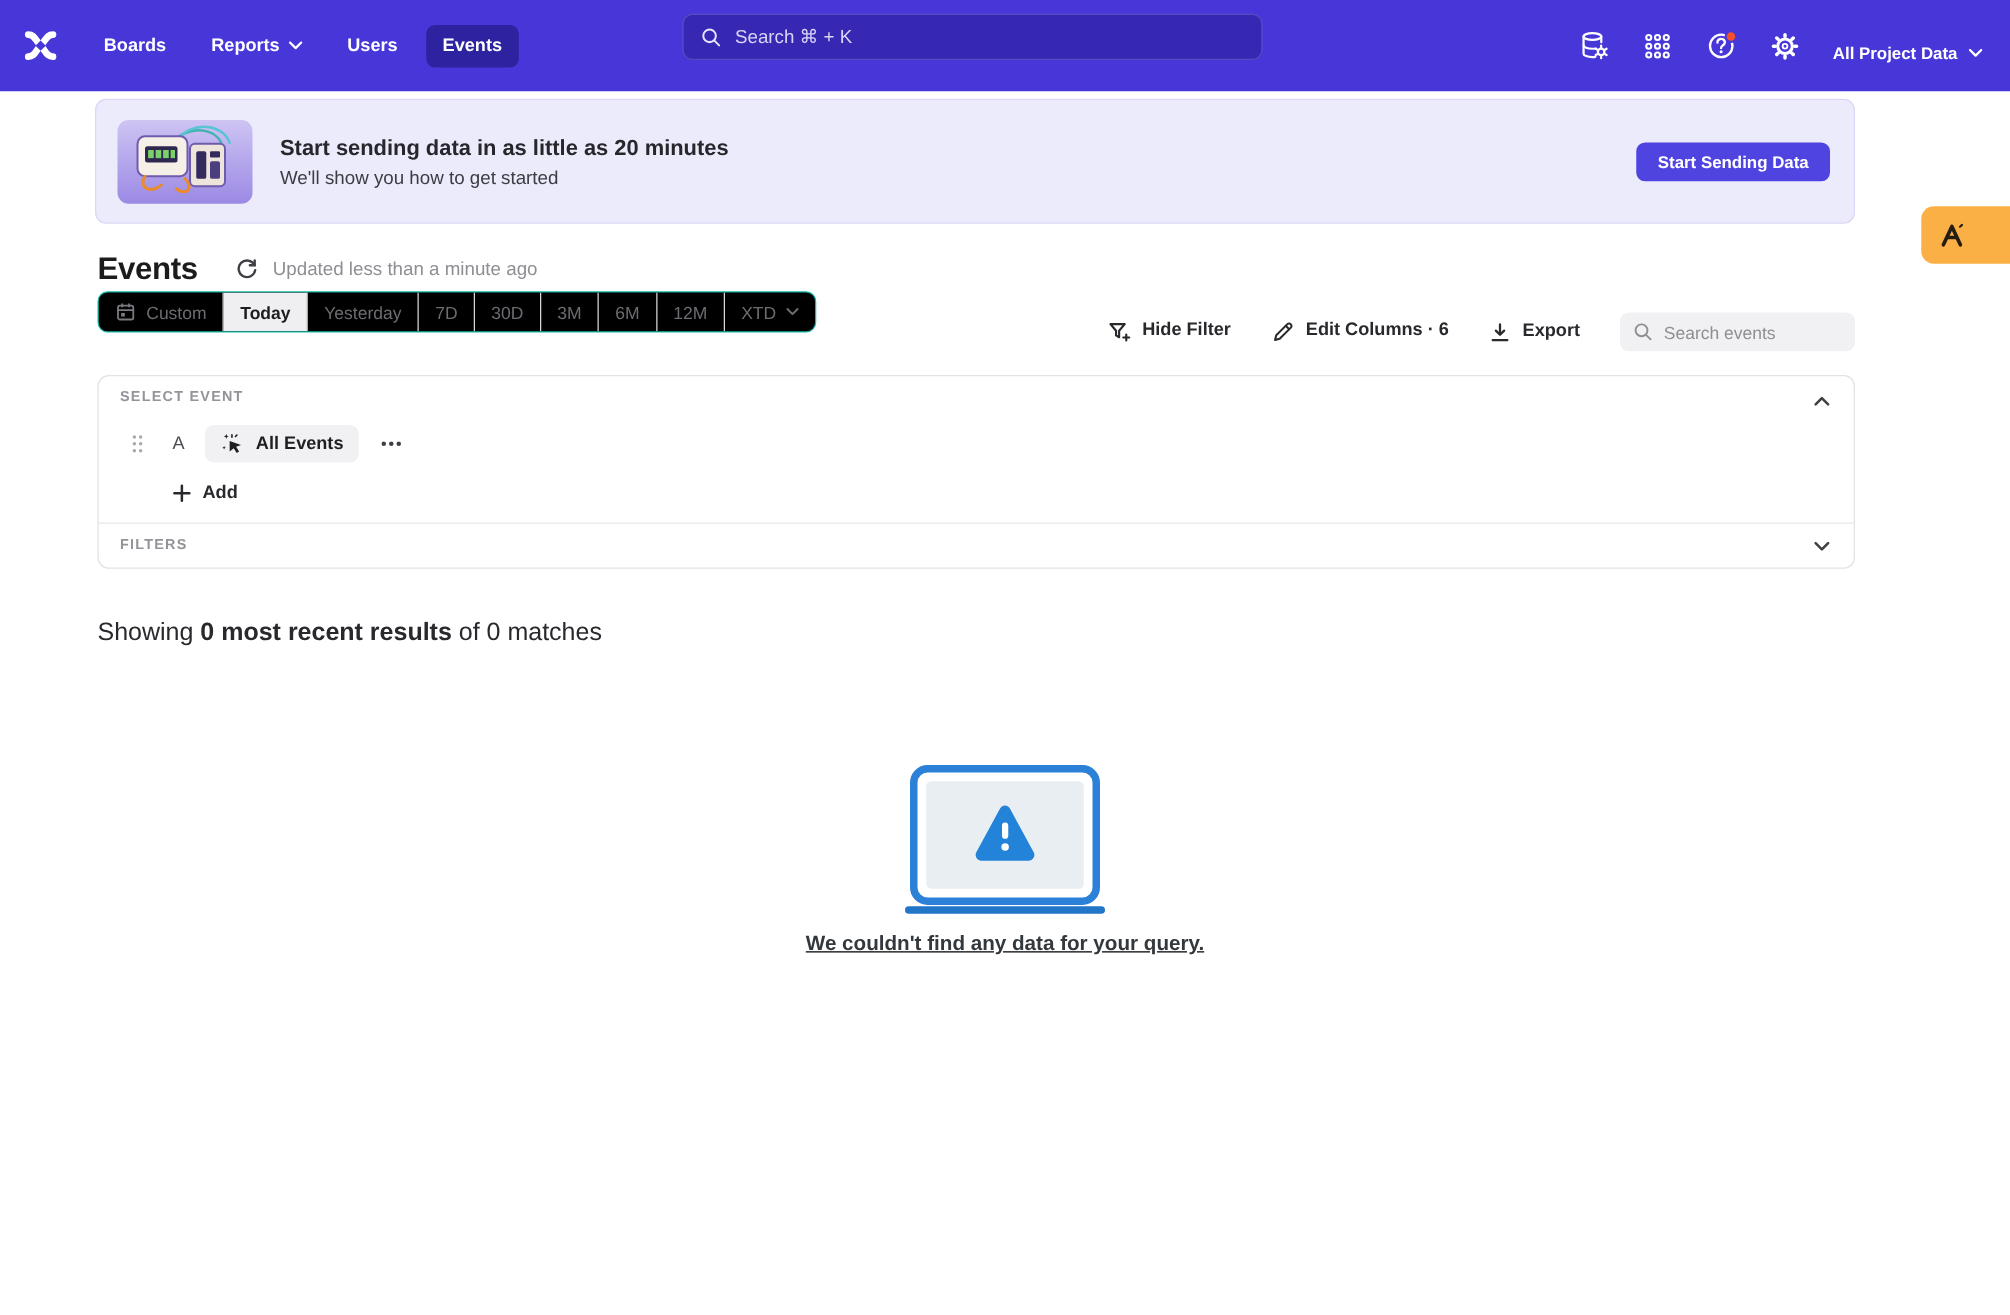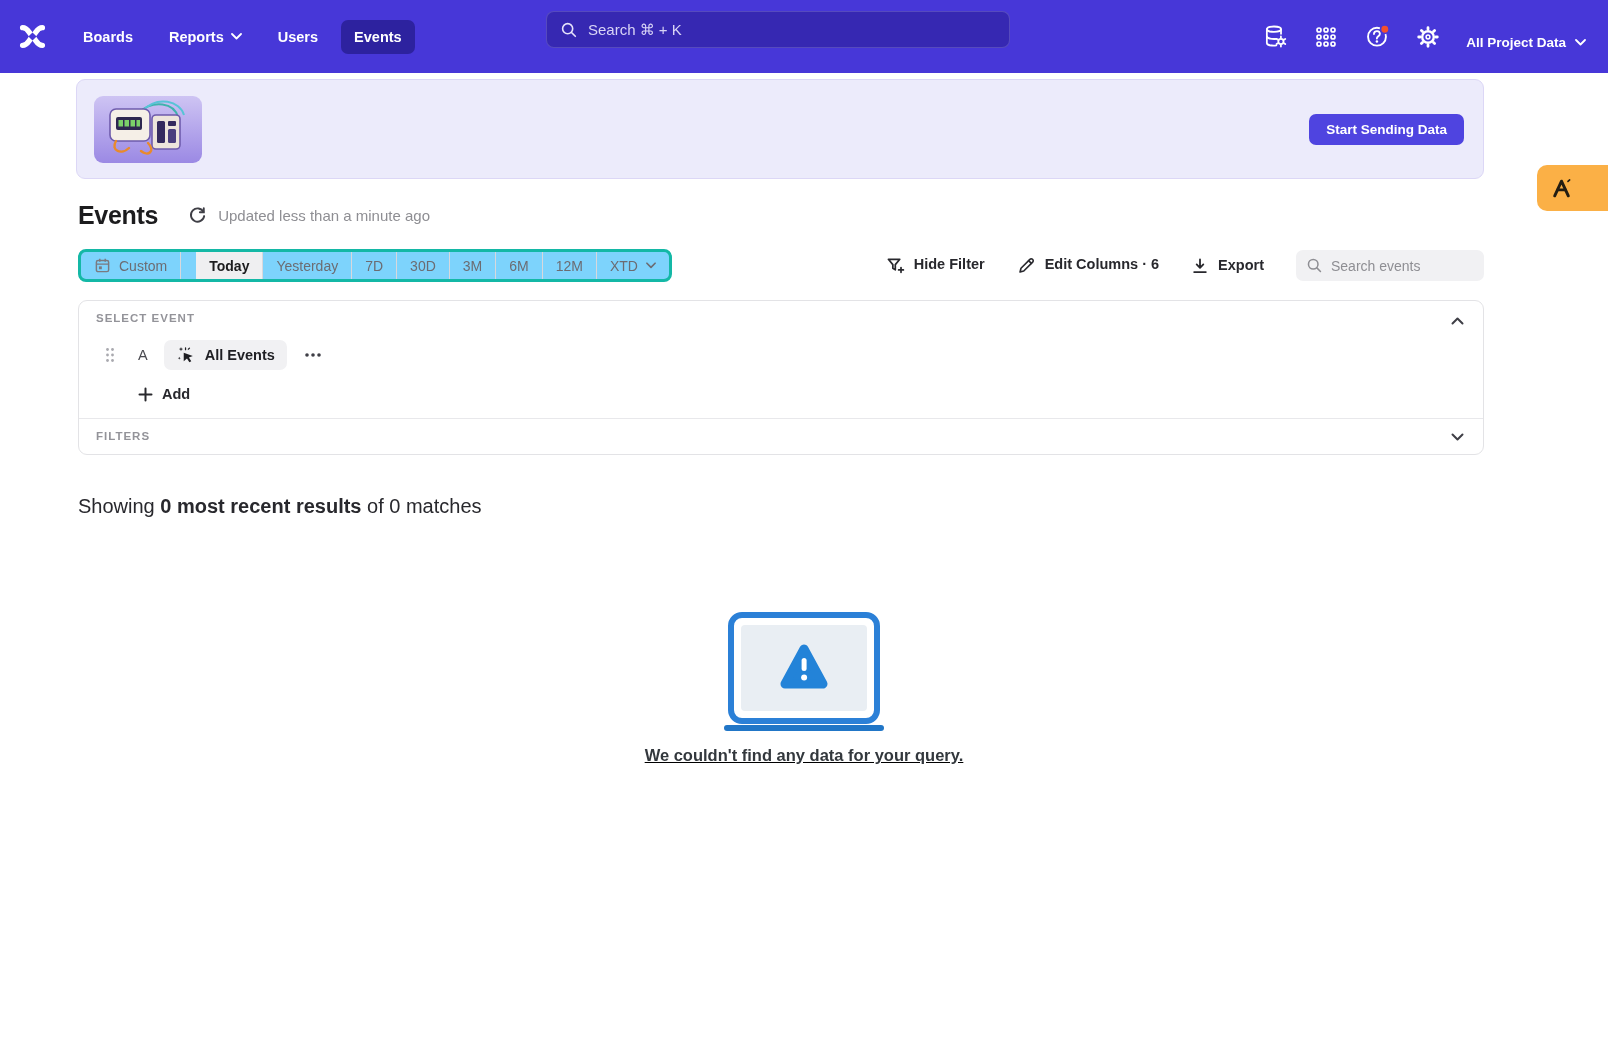"Start sending data in as" div.banner-text { html: none -> <div> <div>Start sending data in as little as 20 minutes</div> <div>We'll show you how to get started</div> </div> }
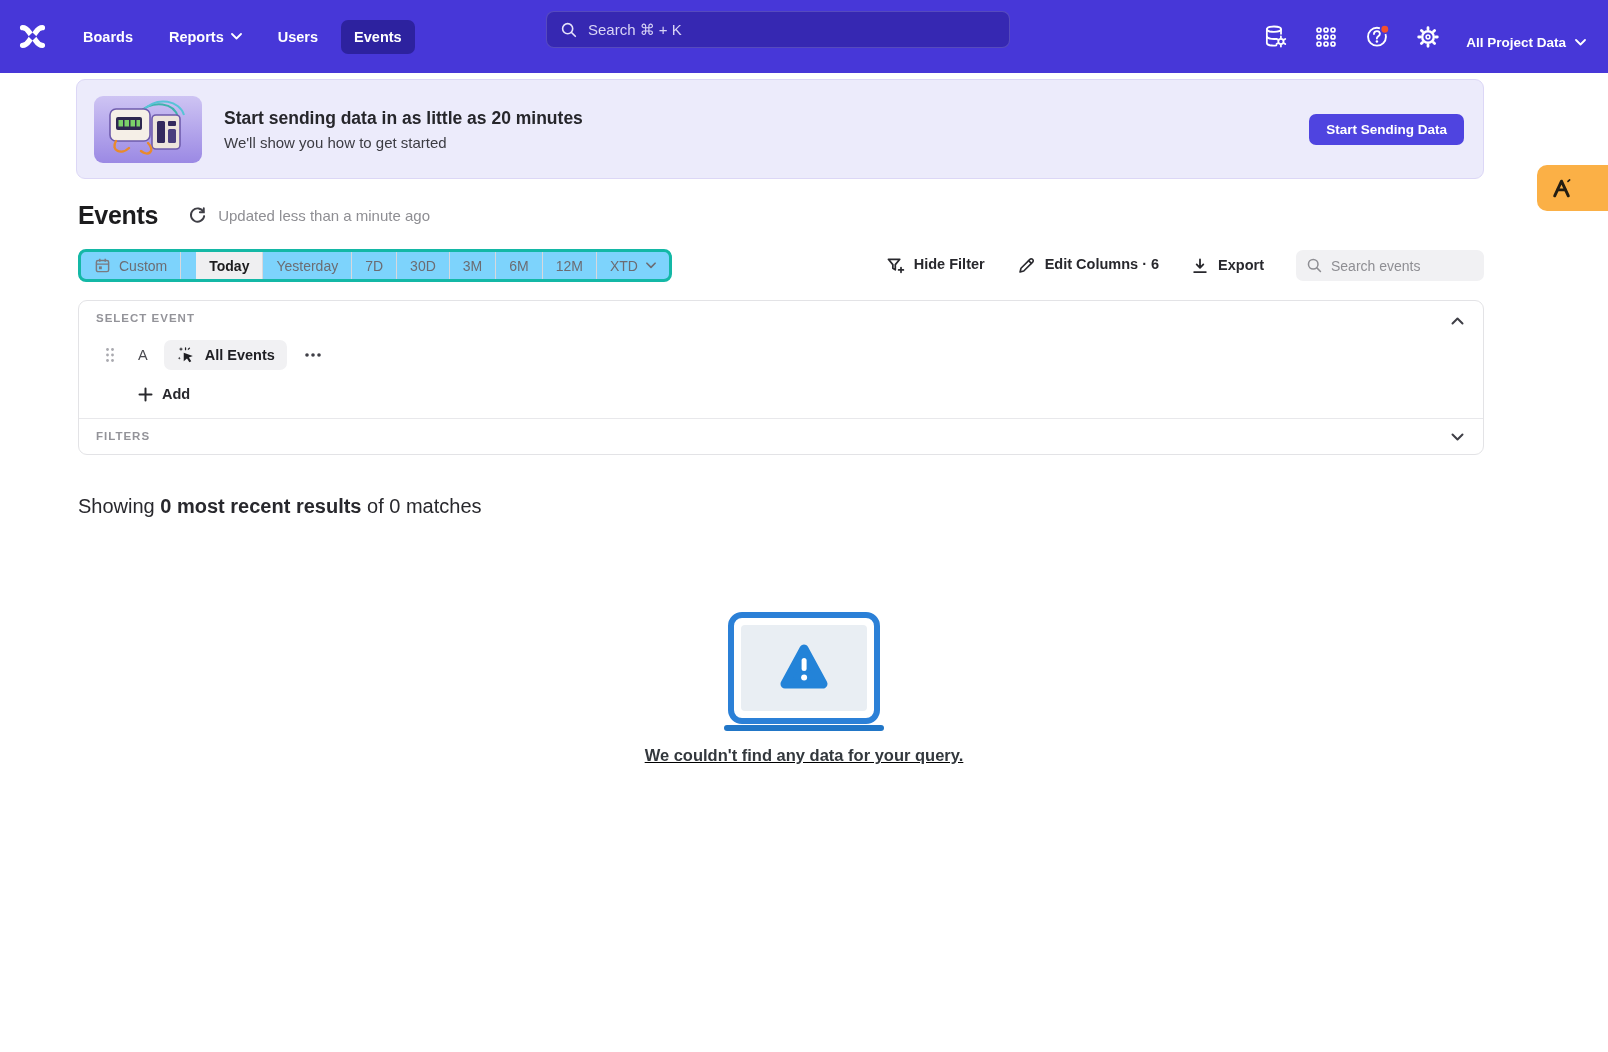"Custom" .date-control { background: #7dd3fc -> #000000; border: 3px solid #14b8a6 -> 1px solid #14b8a6; top: 249px -> 233px }
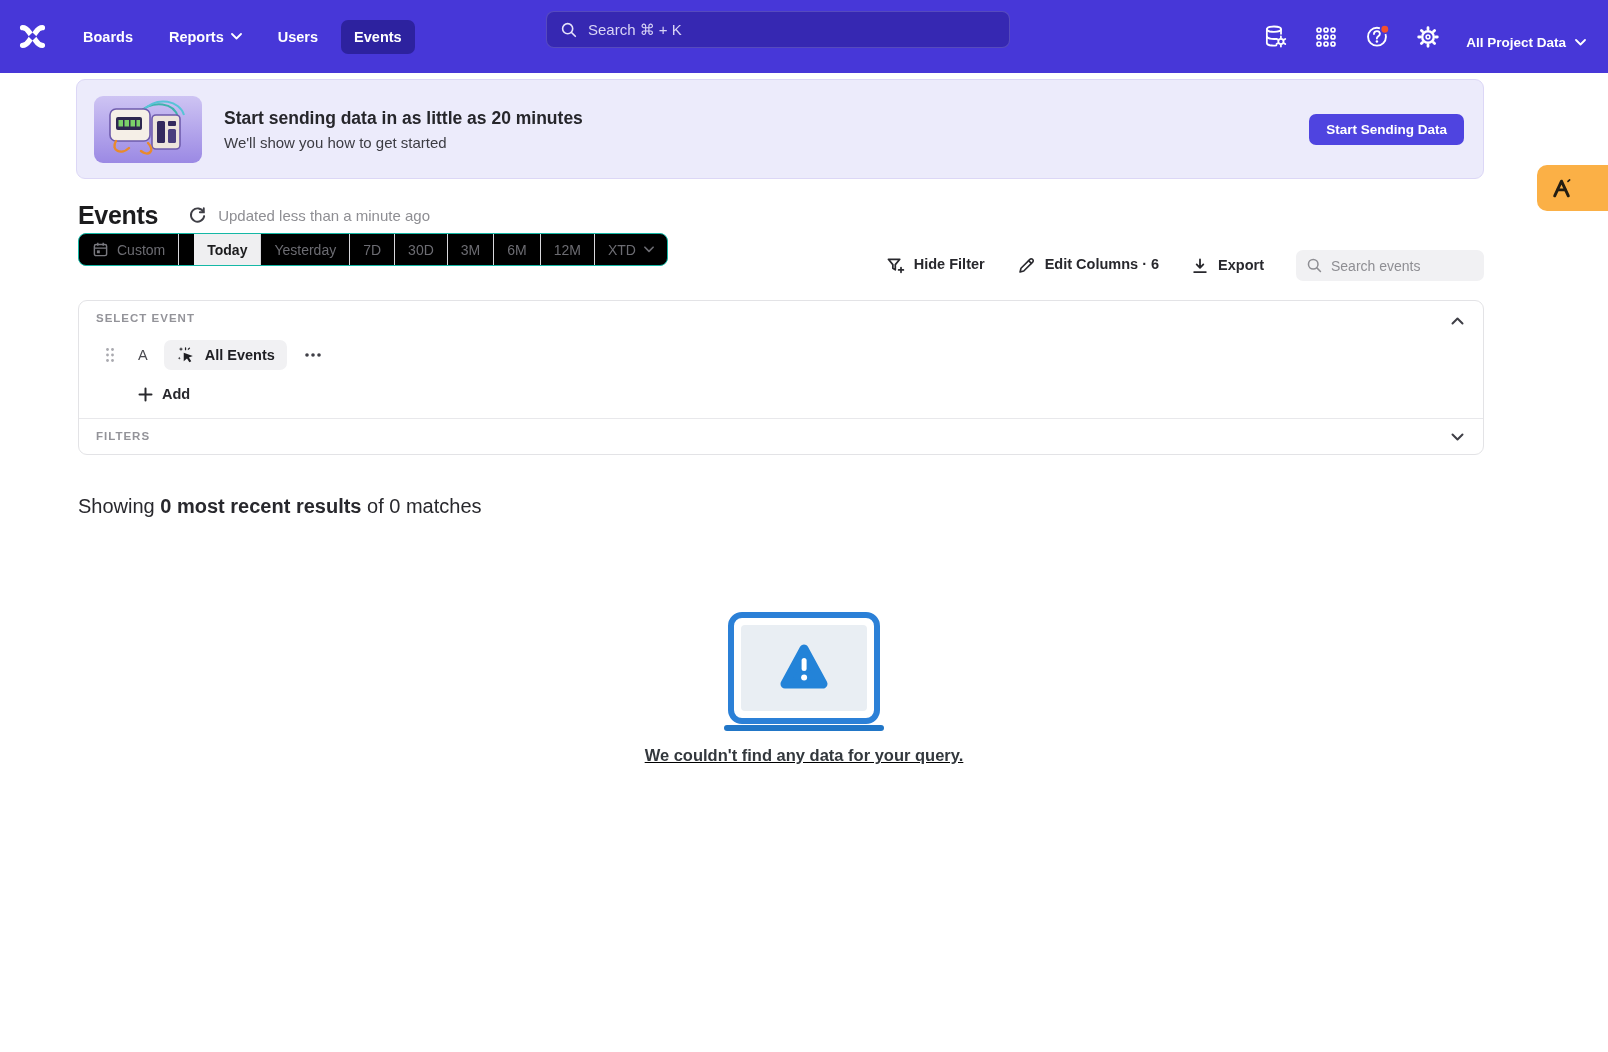"Today" .seg.active { margin-left: 15px -> none }
